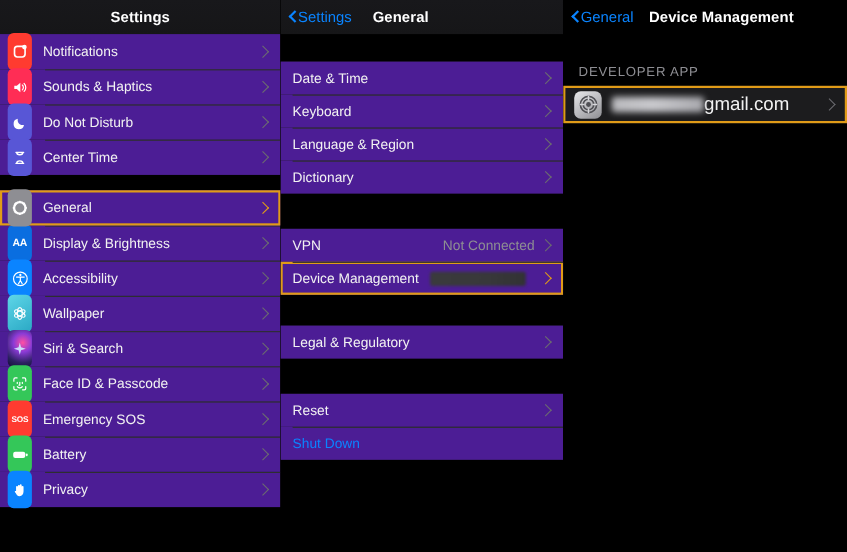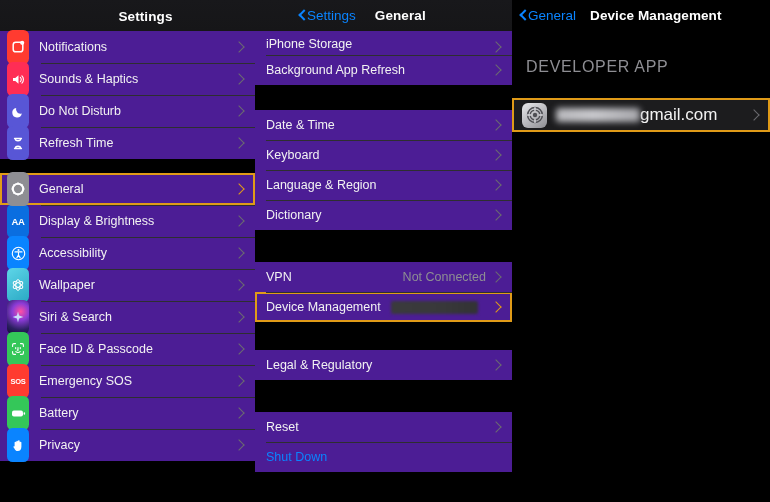"Settings" .nav-bar.grad { padding-left: 36px -> none }
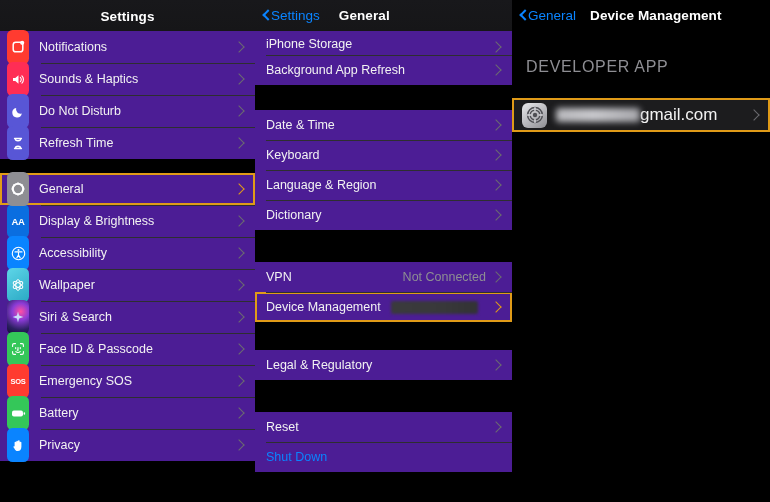"iPhone Storage" div.list { html: <div> <div> <span>iPhone Storage</span> <span></span> </div> <div> <span>Background App Refresh</span> <span></span> </div> </div> -> none }
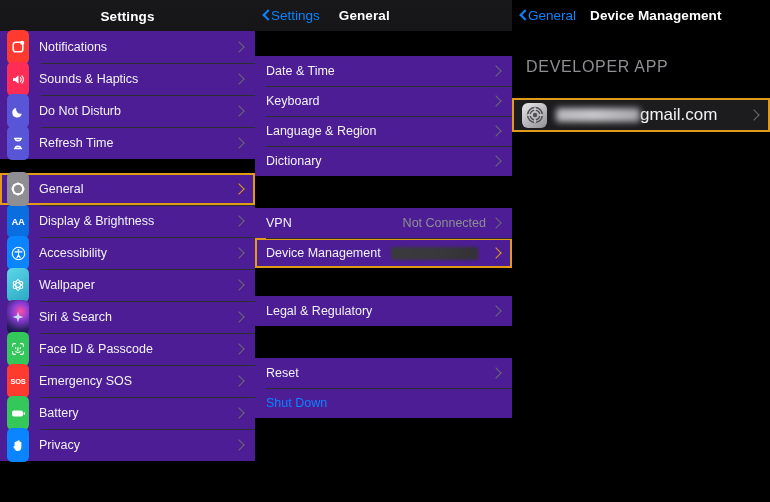"DEVELOPER APP" .section-hdr { font-size: 16px -> 12px; padding: 0 0 22px 14px -> 0 0 6px 14px }
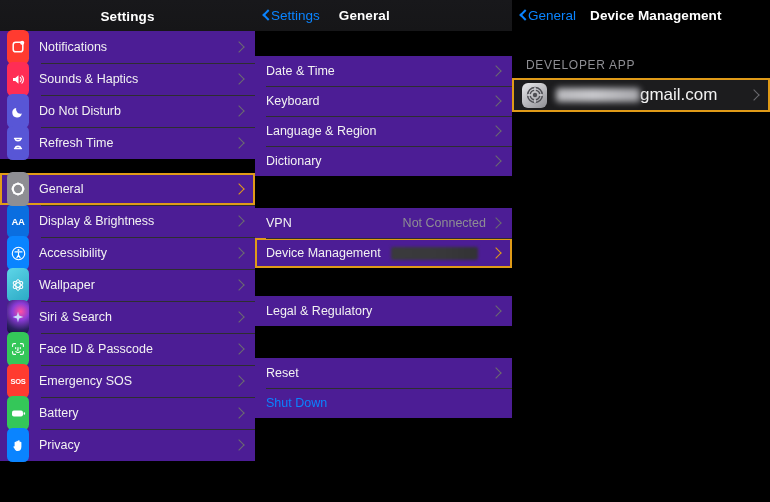"Refresh Time" span.row-label { text: Refresh -> Center }
